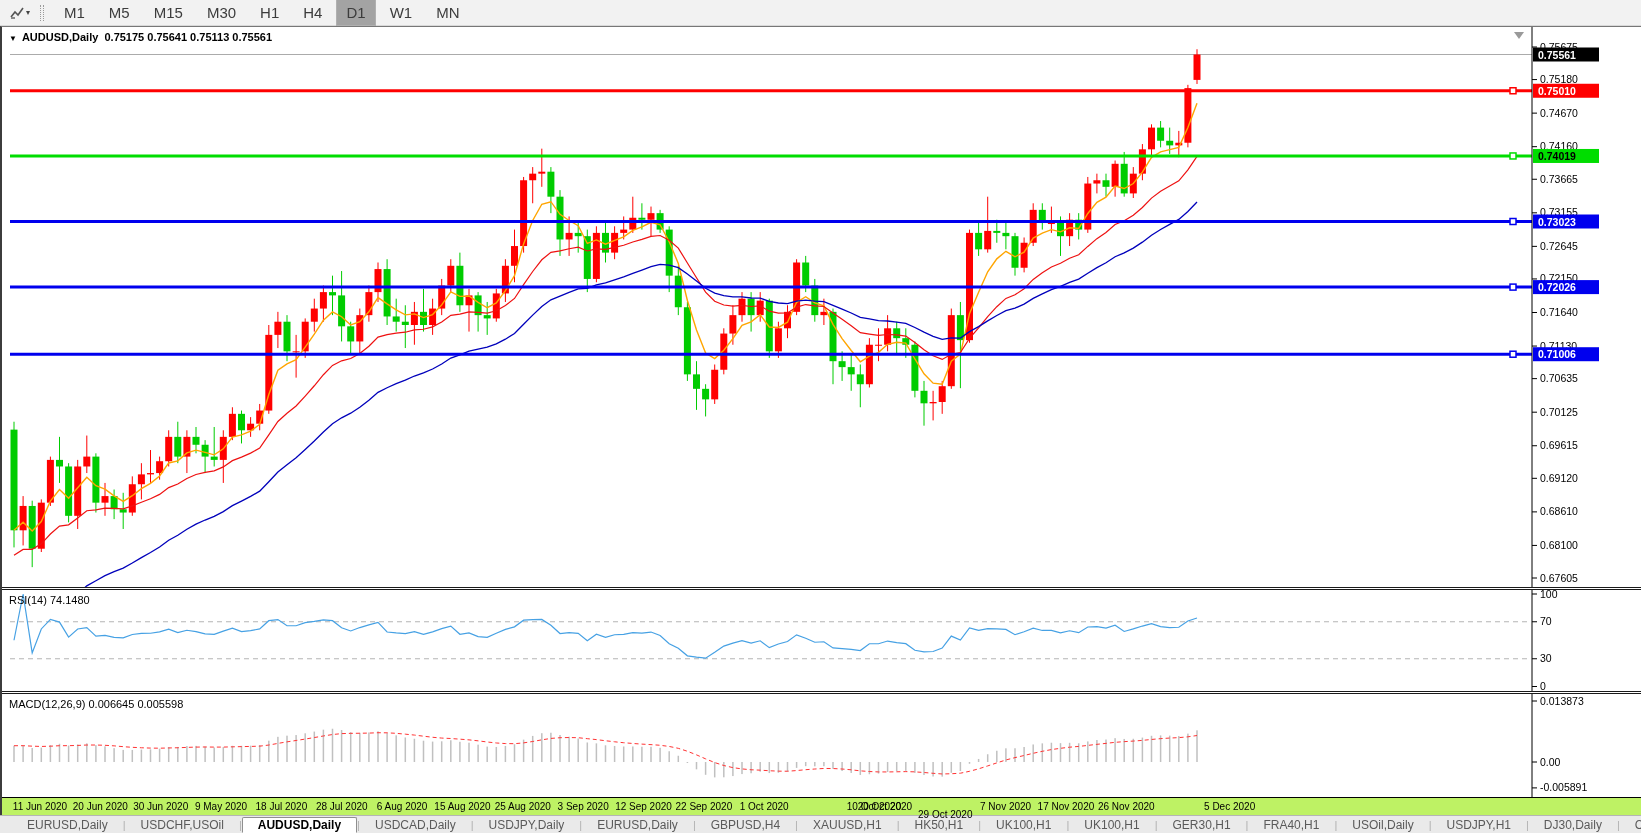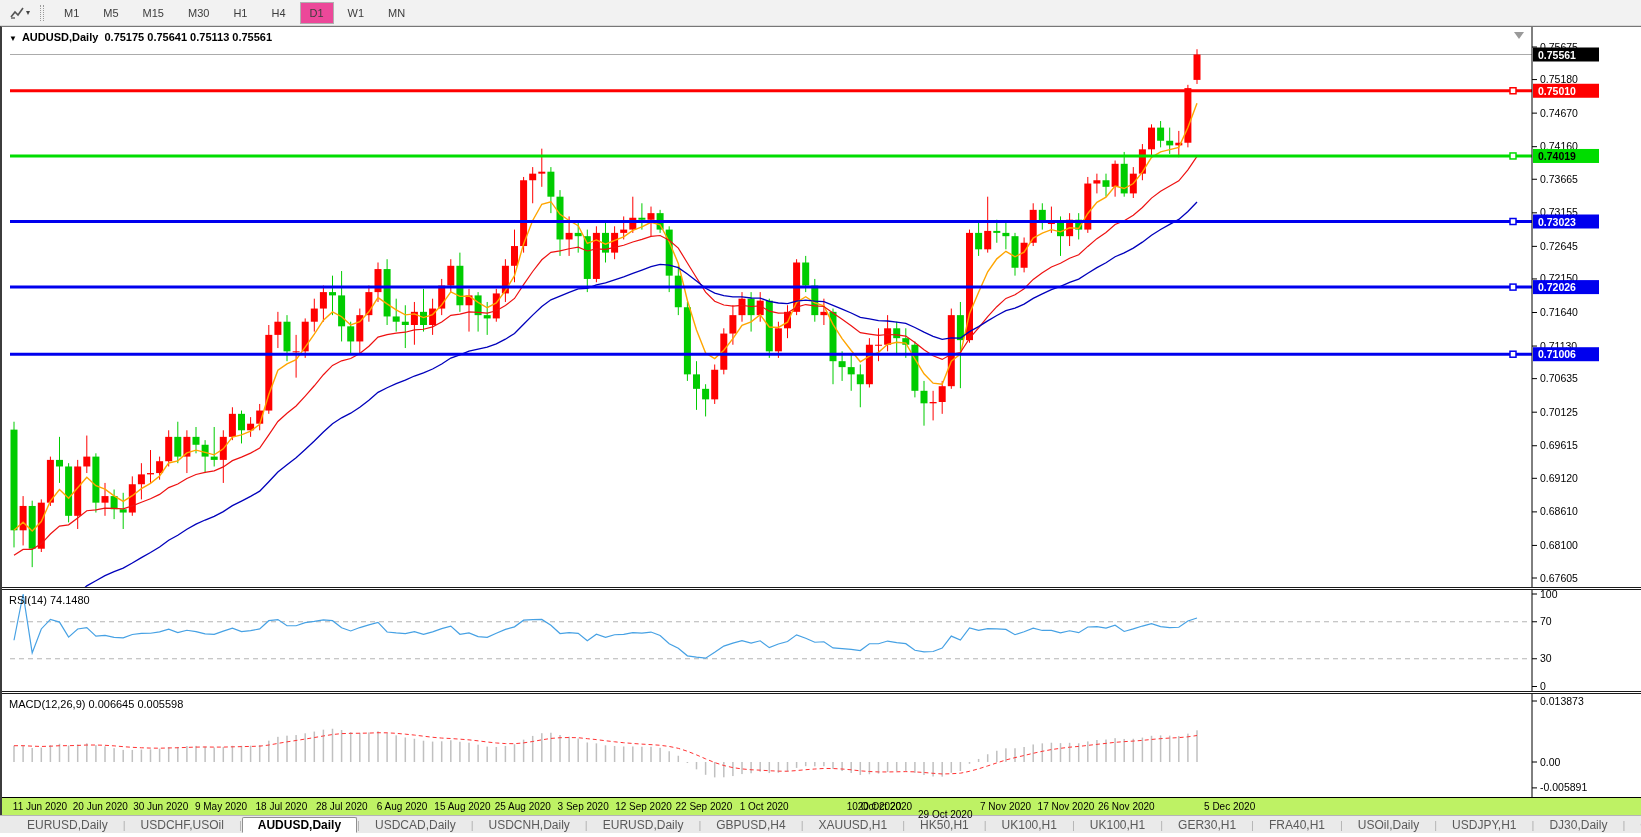"M1" .tf-btn { font-size: 11px -> 15px }
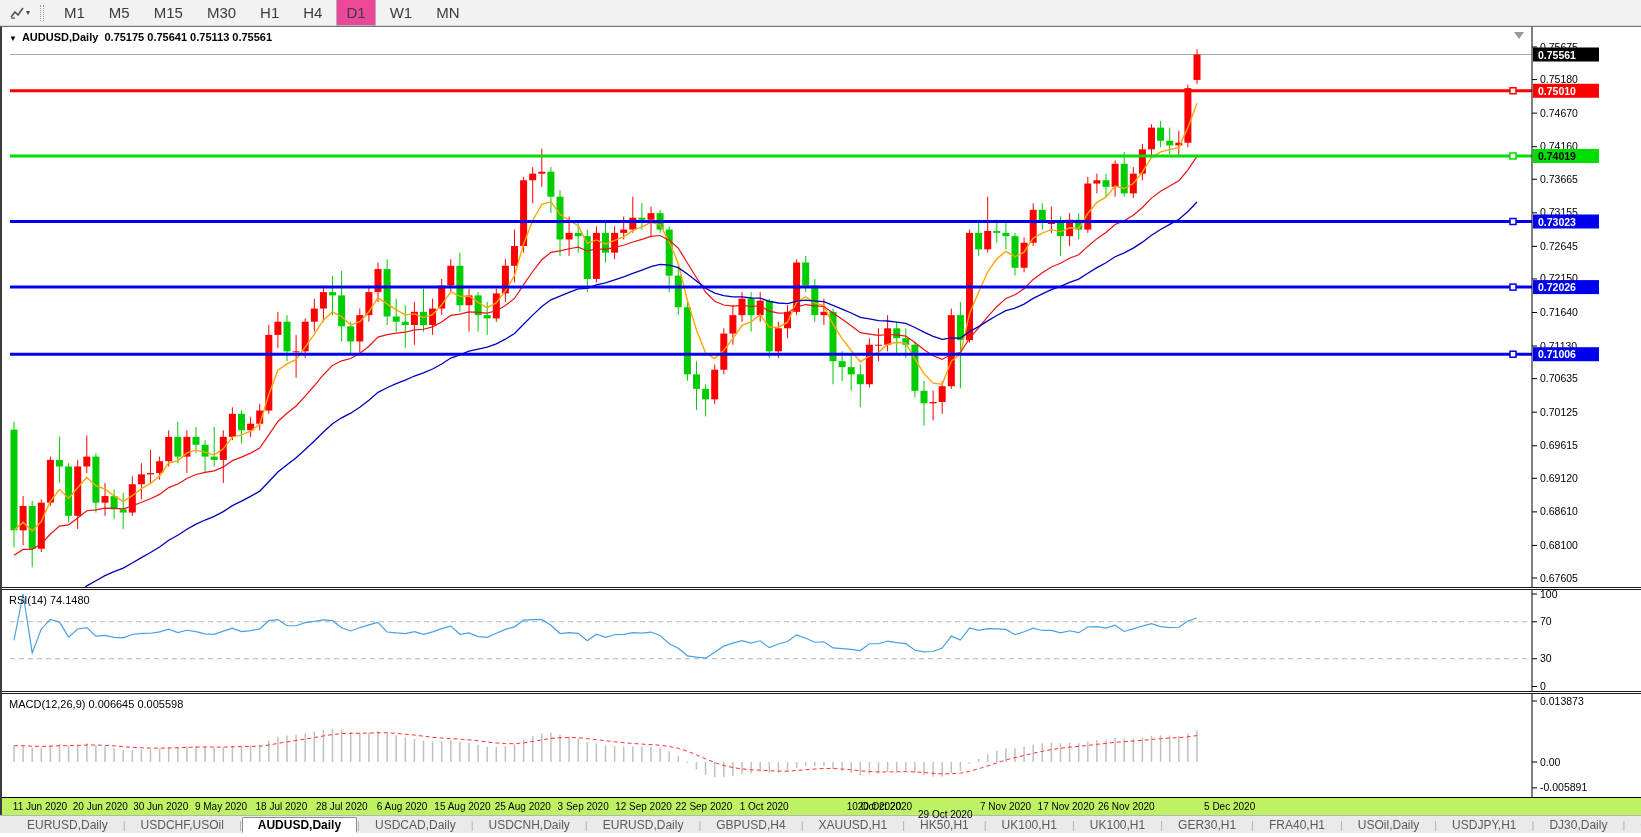"D1" .tf-btn.active { background: #ec4899 -> #a3a3a3 }
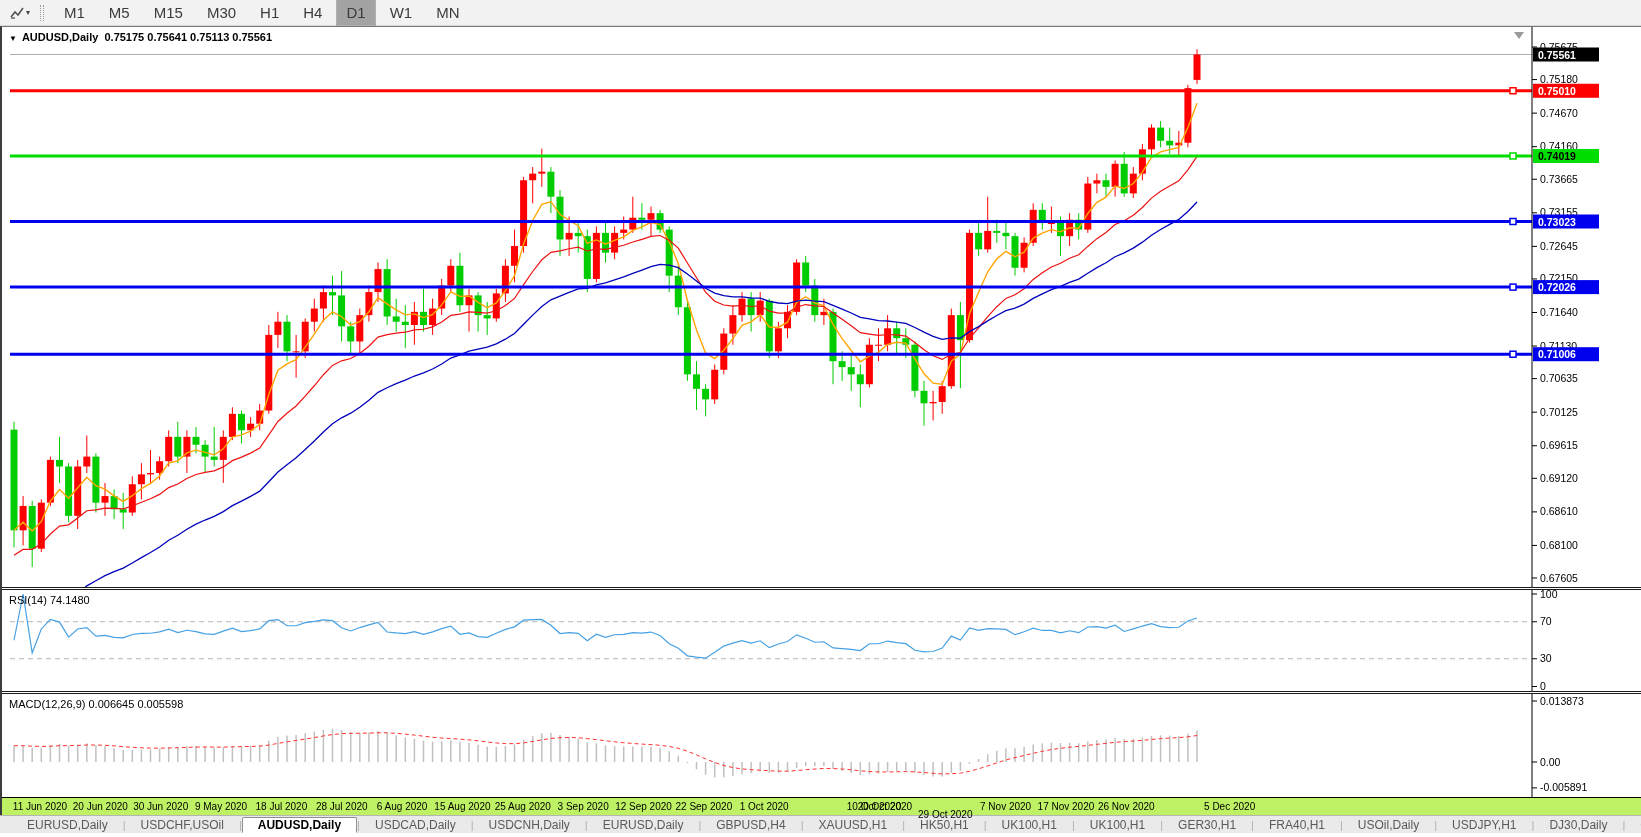"USDCNH,Daily" span.tab { text: USDCNH,Daily -> USDJPY,Daily }
